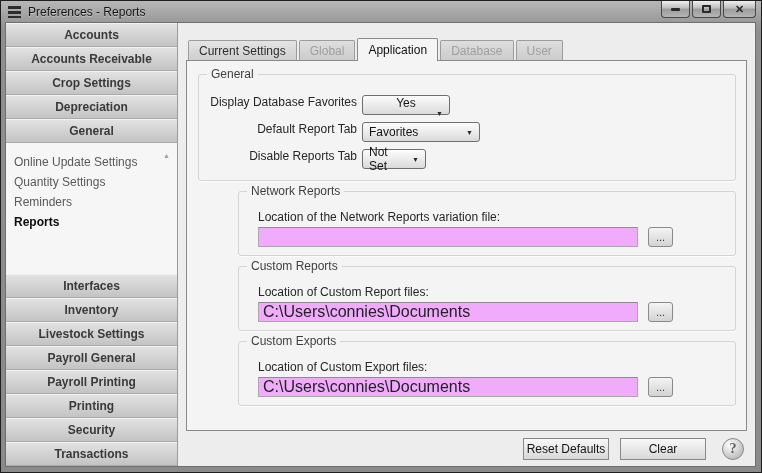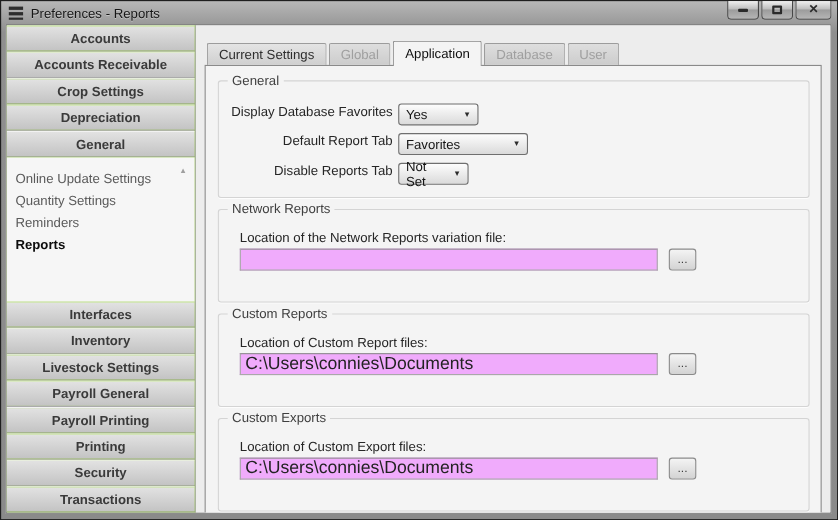"Yes" .combo-sm { flex-direction: none -> column; width: 73px -> 88px }
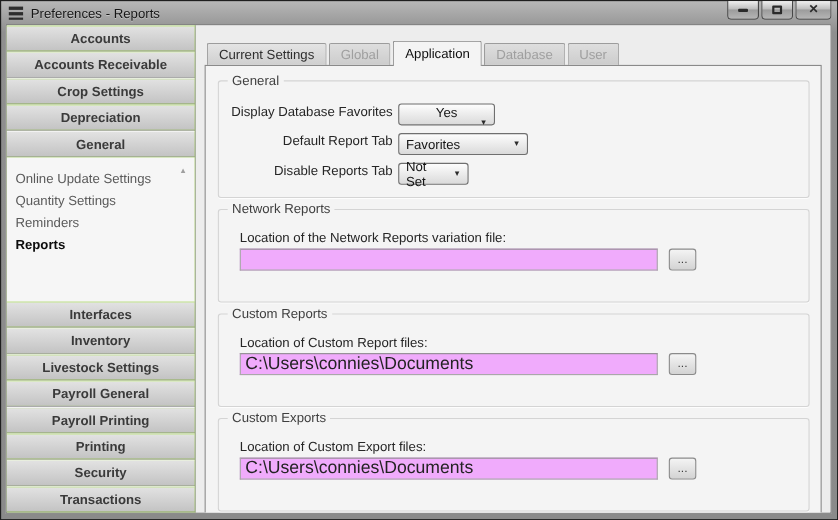"Network Reports" .group-path { margin-left: none -> 40px; padding: 18px 10px 28px 10px -> 18px 10px 8px 10px }
